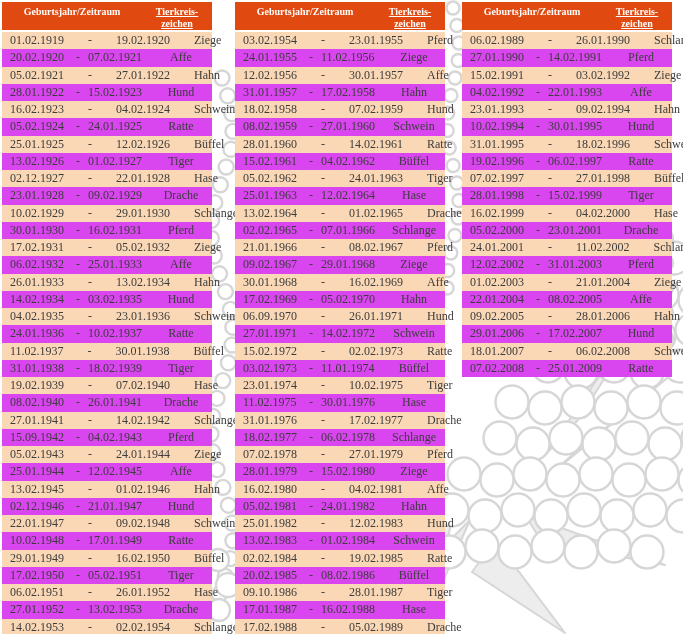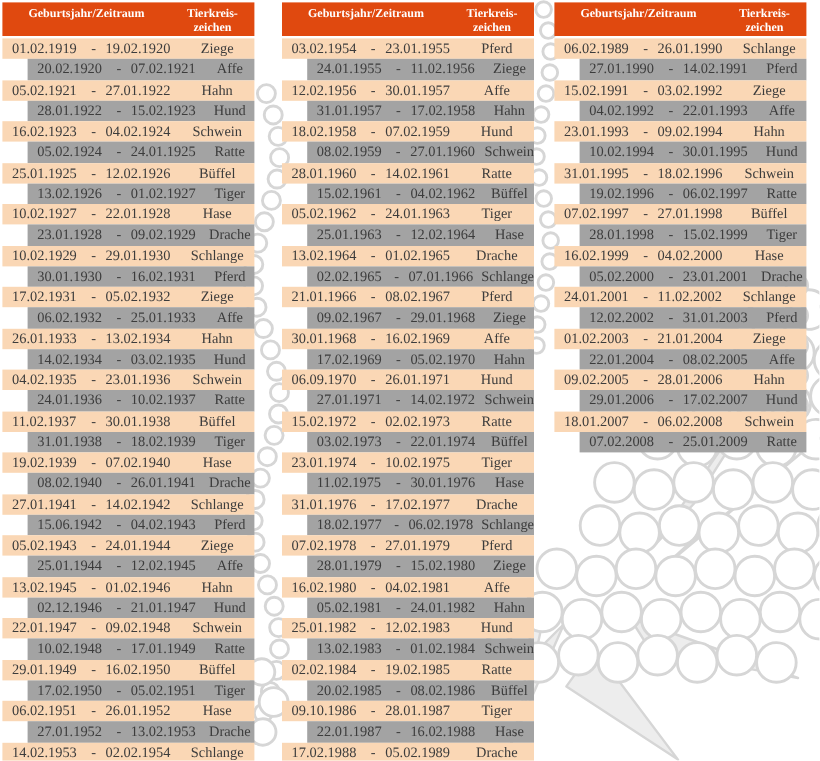"Tierkreis-" .th-sign span { text-decoration: none -> underline }
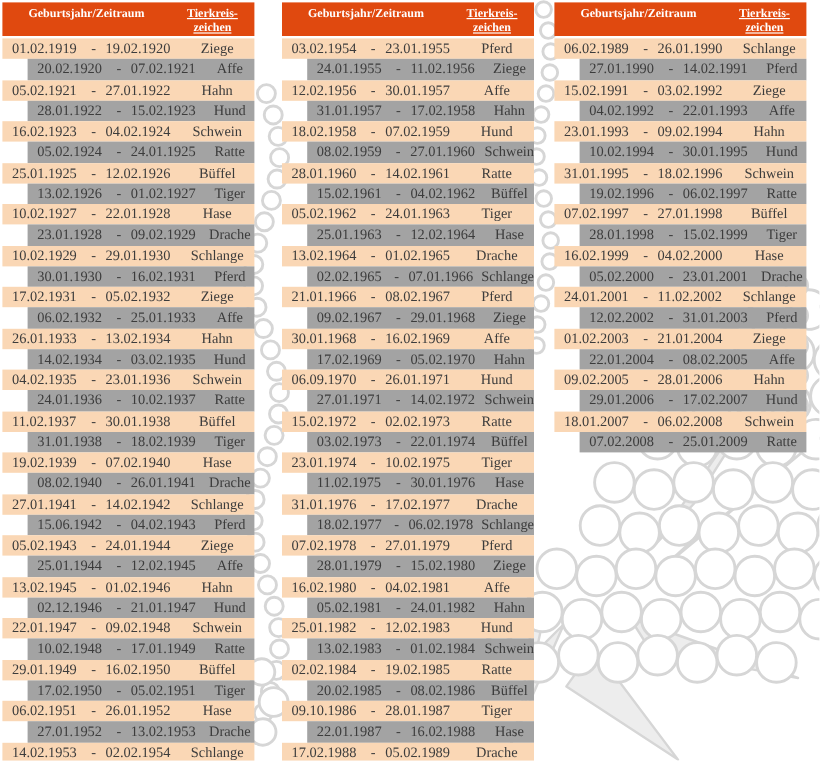"01.02.1919" .row.alt { gap: none -> 24px }
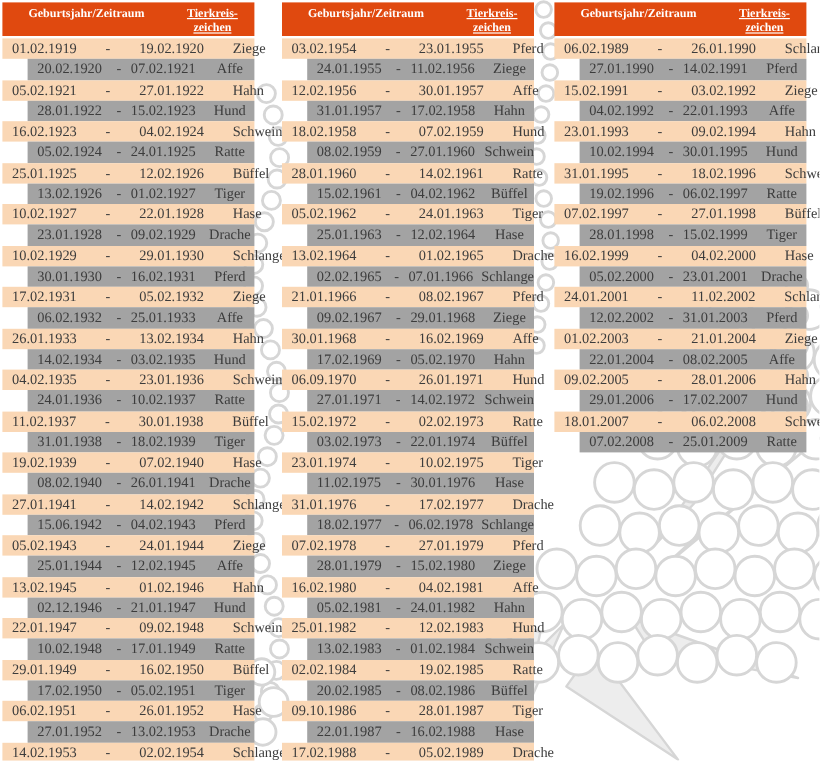"20.02.1920" .row.plain { background: #a3a3a3 -> #d946ef; margin-left: 21px -> none }
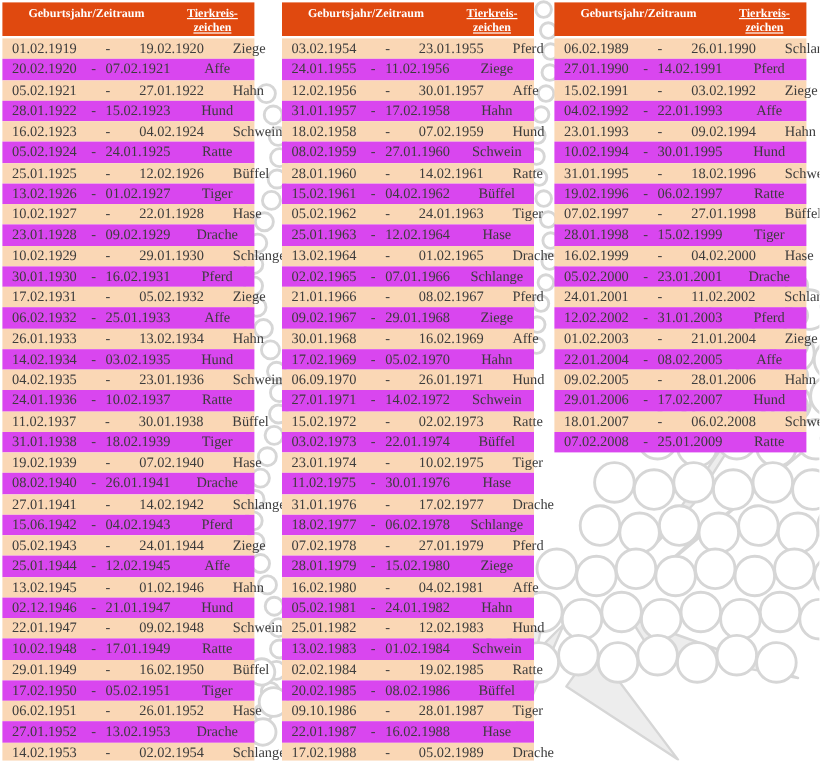"10.02.1927" span.c-from { text: 10.02.1927 -> 02.12.1927 }
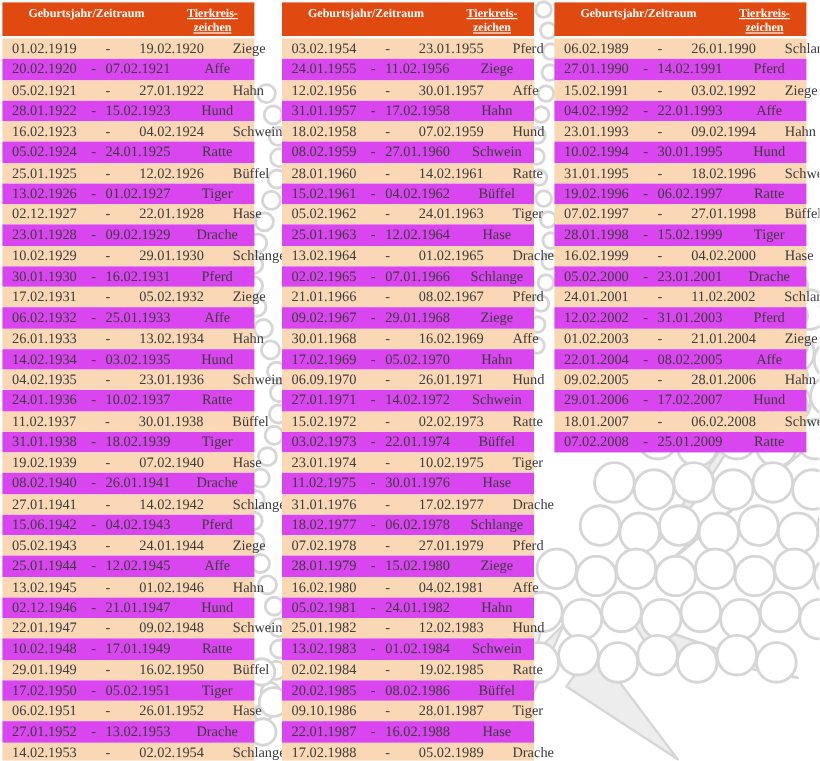"22.01.1974" span.c-to { text: 22.01.1974 -> 11.01.1974 }
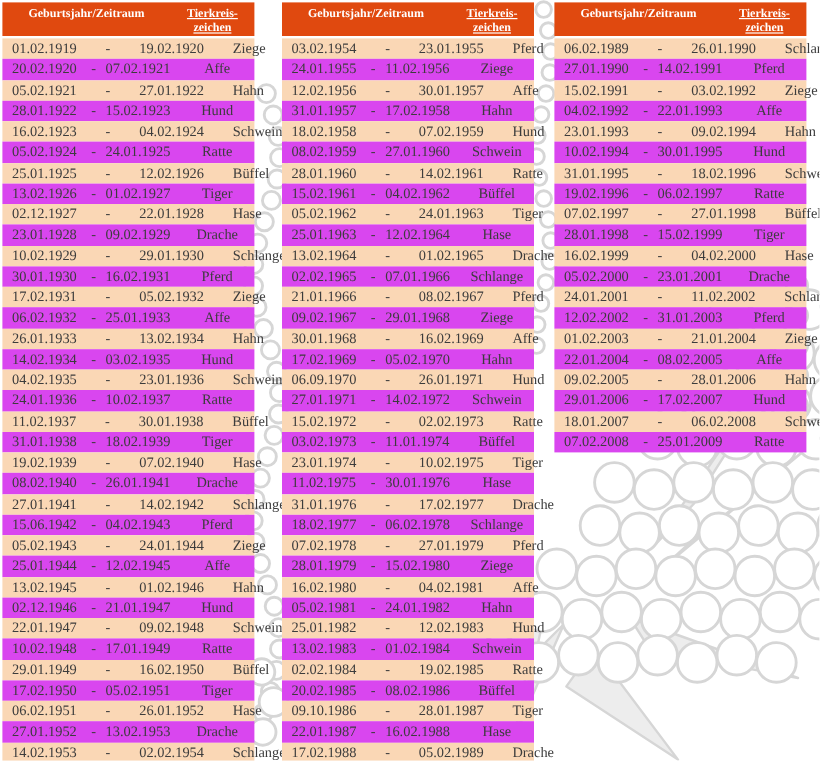"15.06.1942" span.c-from { text: 15.06.1942 -> 15.09.1942 }
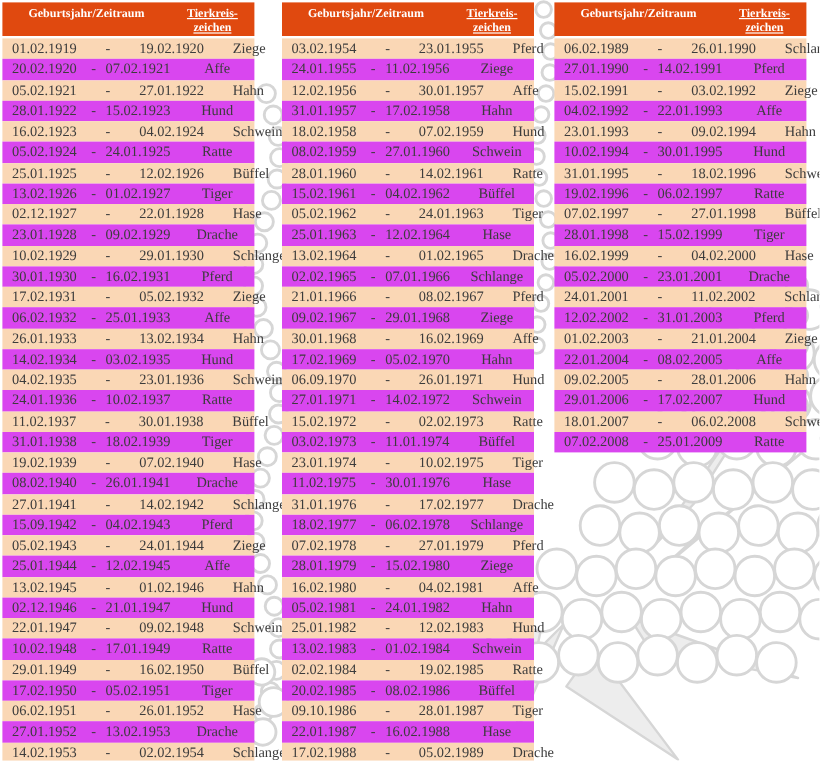"22.01.1987" span.c-from { text: 22.01.1987 -> 17.01.1987 }
